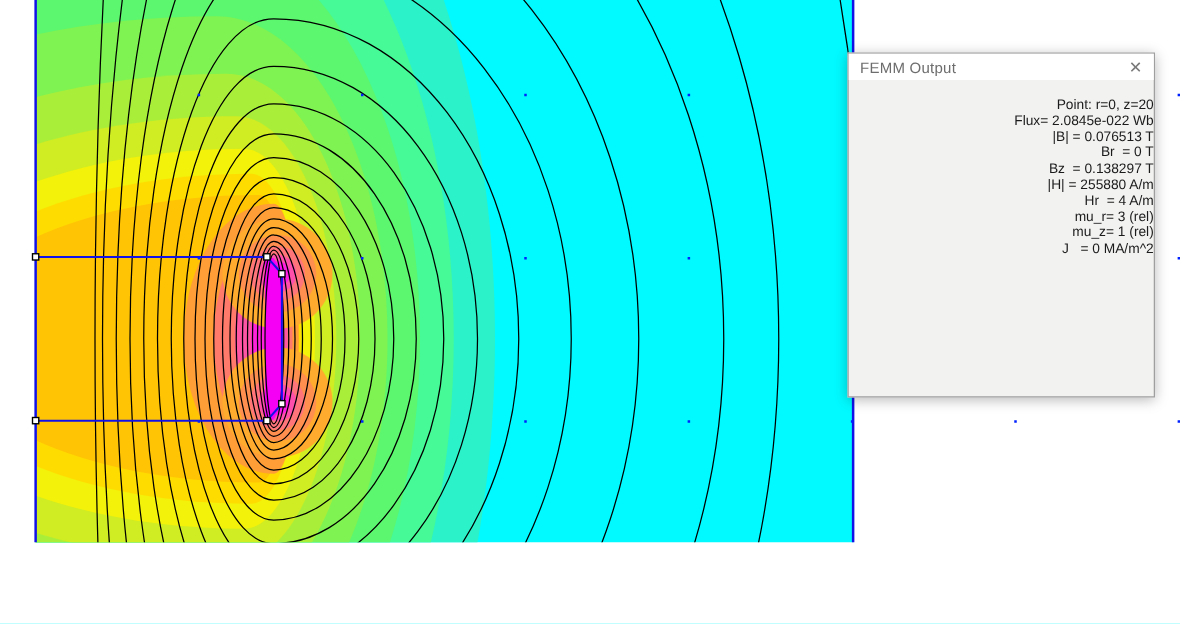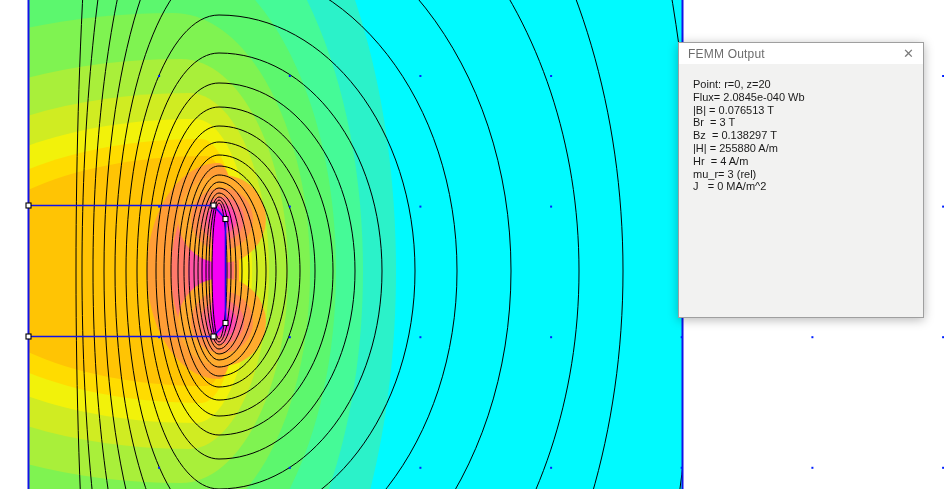"FEMM Output" .stage { height: 489px -> 434px }
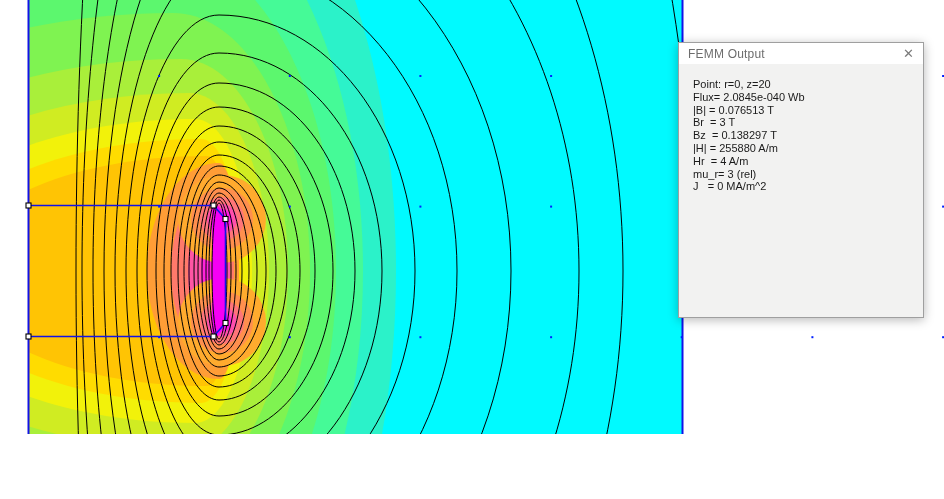"Point: r=0, z=20" .out-line { text-align: none -> right }
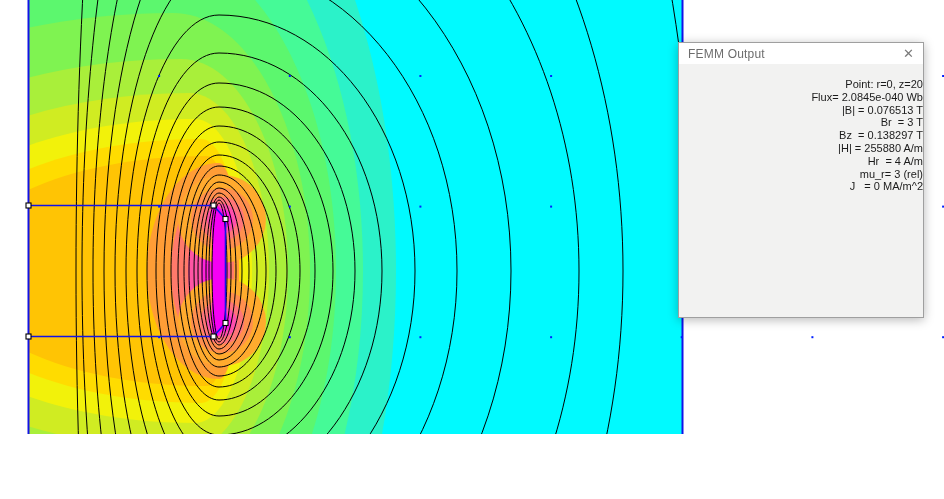"Flux= 2.0845e-040 Wb" div.out-line { text: 2.0845e-040 -> 2.0845e-022 }
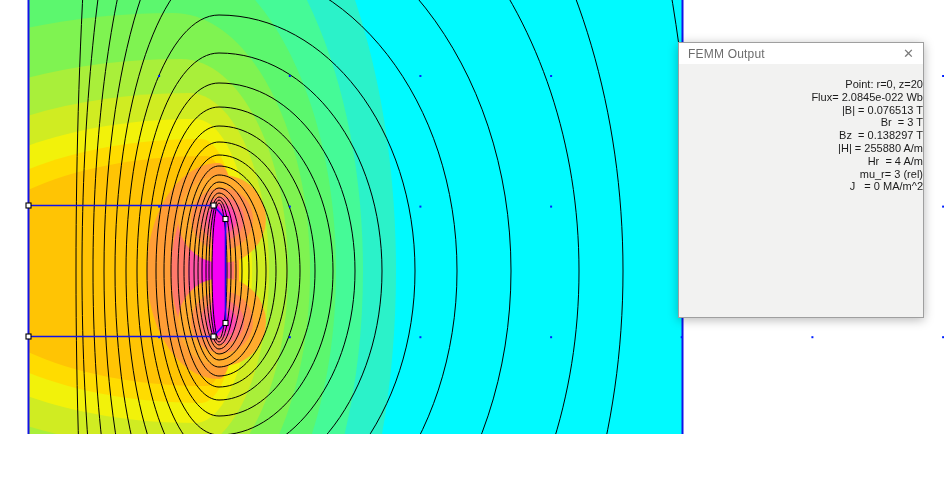"Br = 3 T" div.out-line { text: 3 -> 0 }
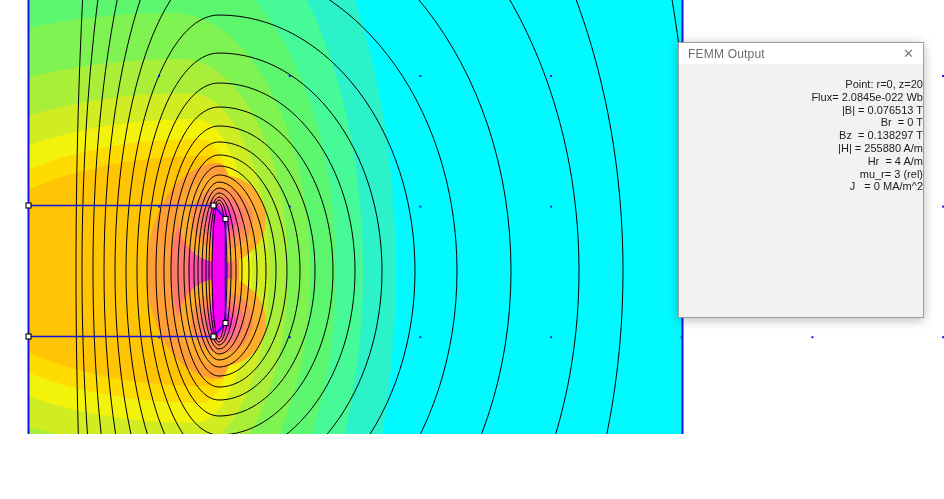"mu_z= 1 (rel)" div.out-line { html: none -> <div>mu_z= 1 (rel)</div> }
